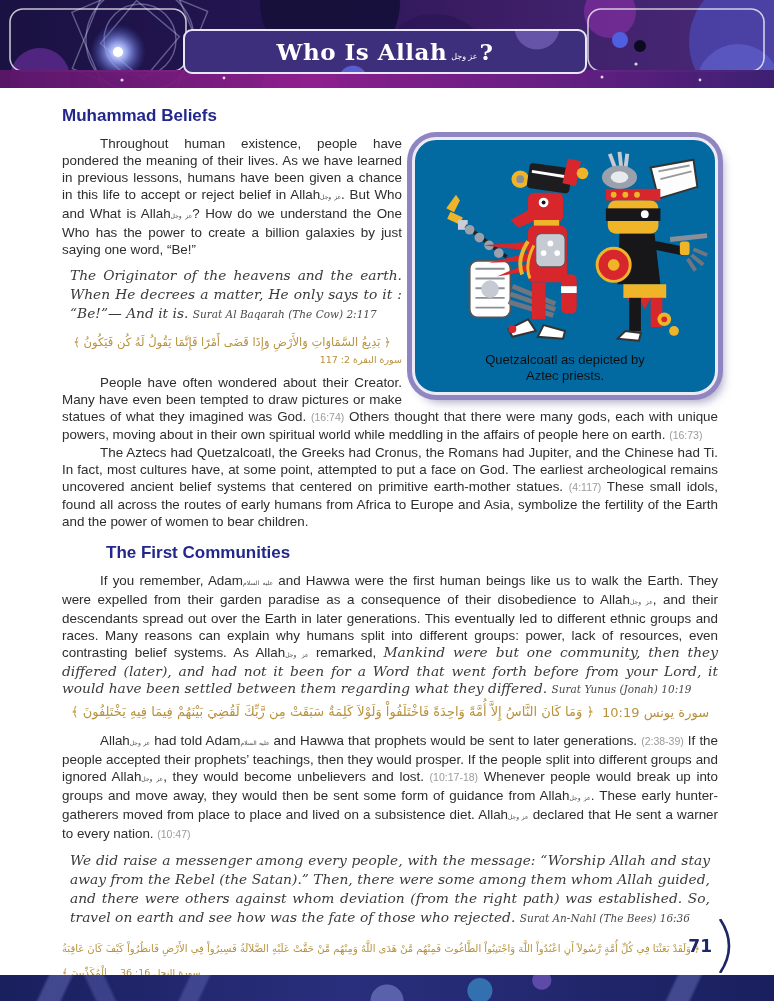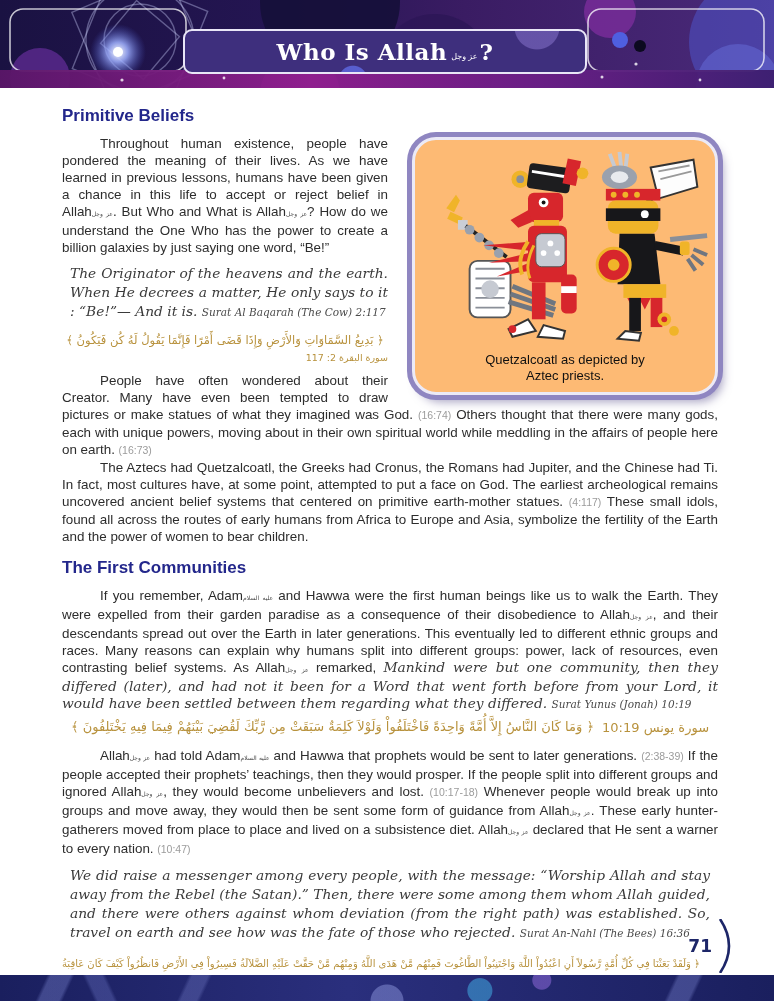"Primitive Beliefs" h2 { text: Primitive -> Muhammad }
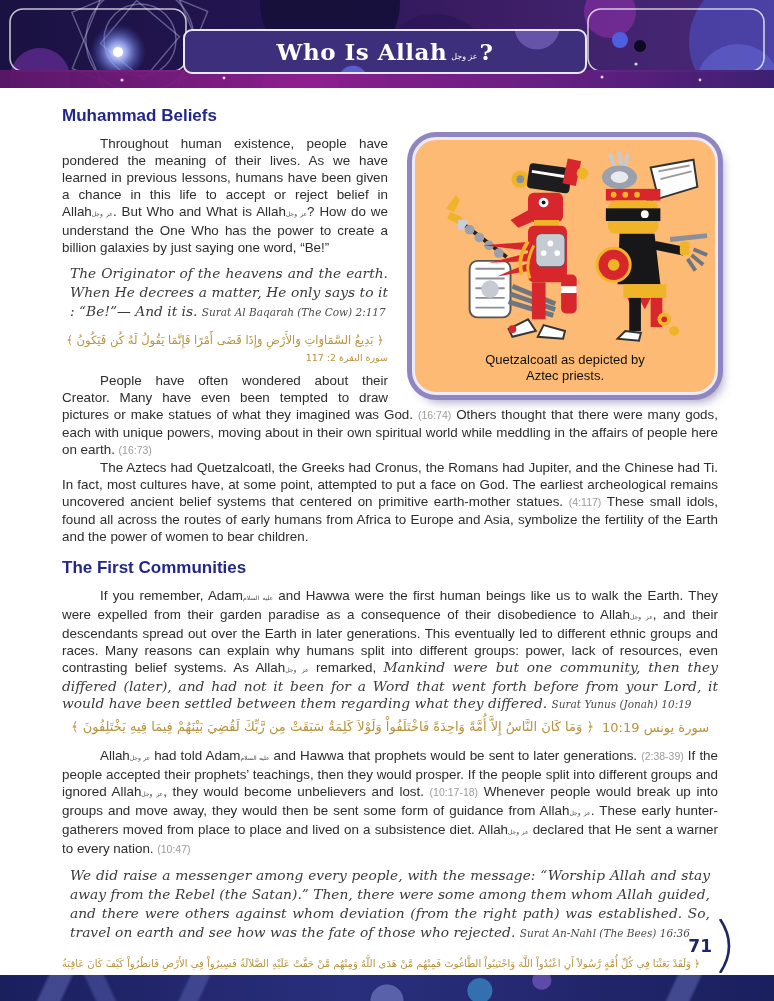"Quetzalcoatl as depicted by" figure.photo-box { background: #fdba74 -> #0369a1; margin: 2px 0 10px 24px -> 2px 0 10px 10px }
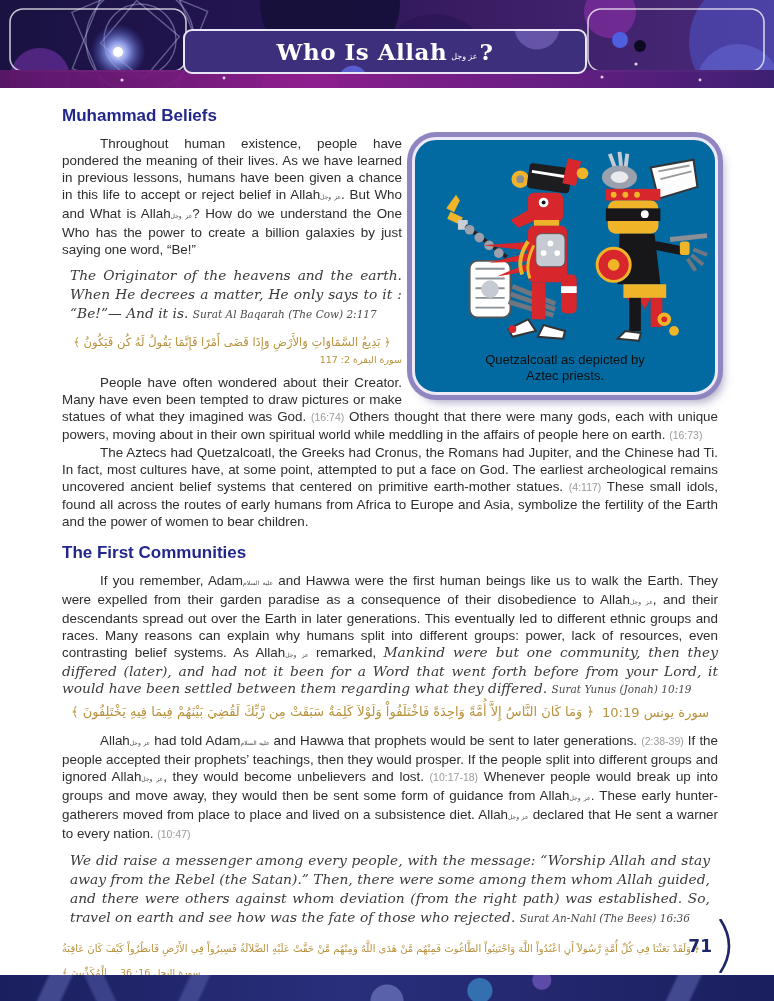"The First Communities" h2.second { margin-left: none -> 44px }
